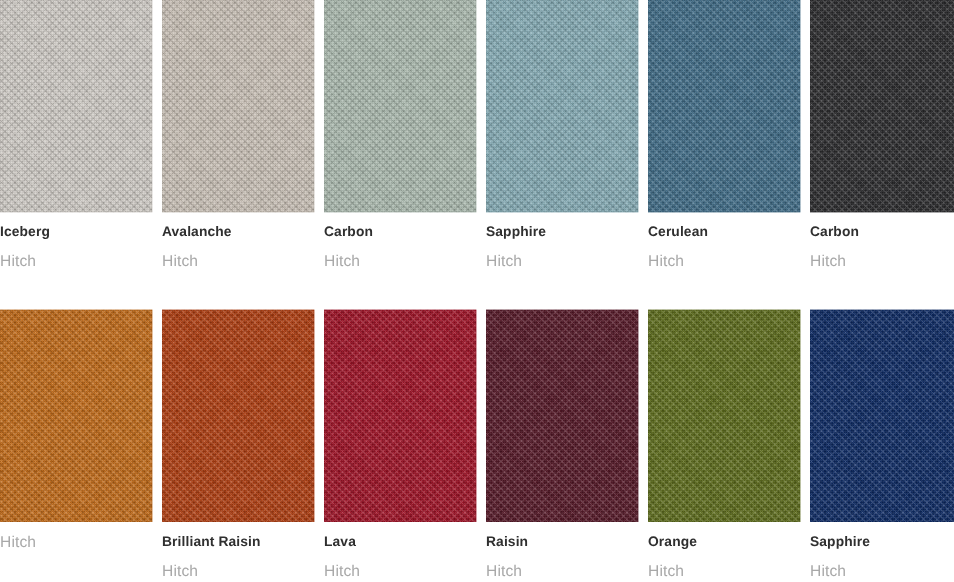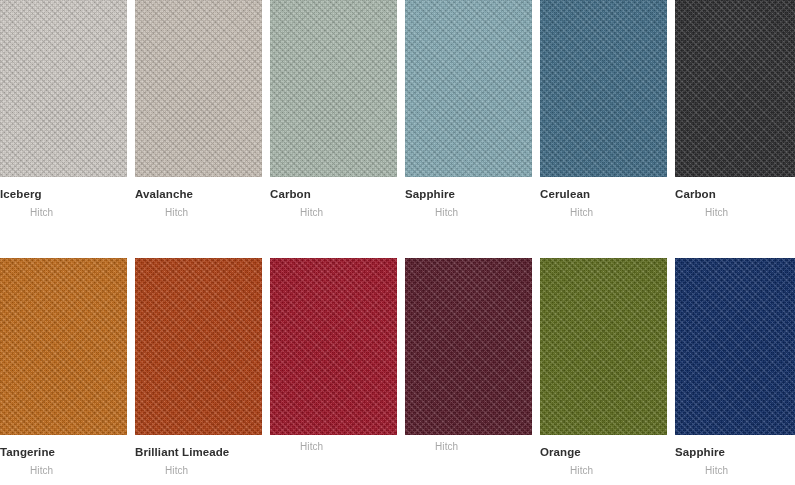"Hitch" .swatch-collection { font-size: 10px -> 13px; margin-top: 6px -> 11px; padding-left: 30px -> none }
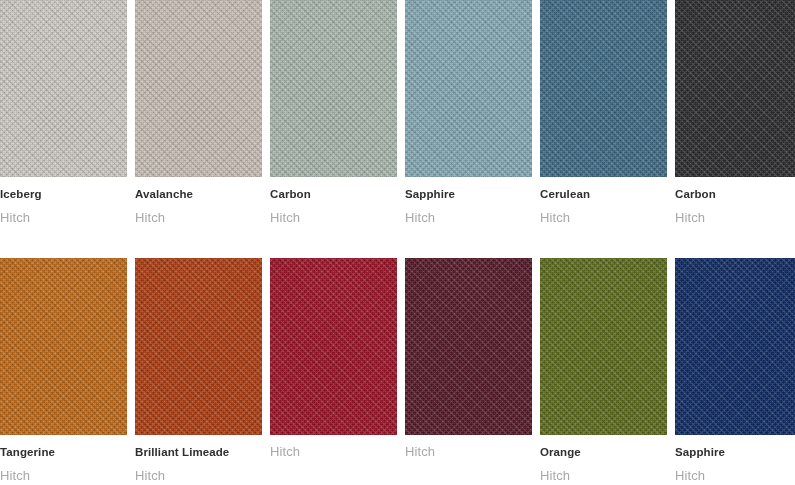"Tangerine" div.swatch-name { html: <div>Tangerine</div> -> none }
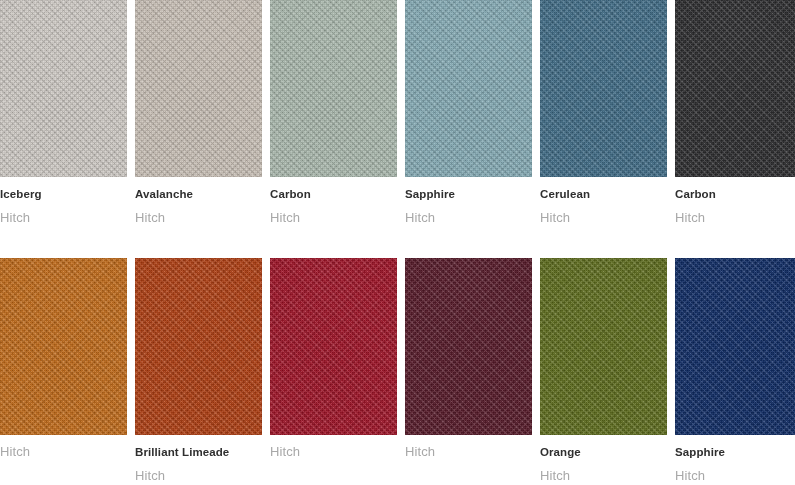"Brilliant Limeade" div.swatch-name { text: Limeade -> Raisin }
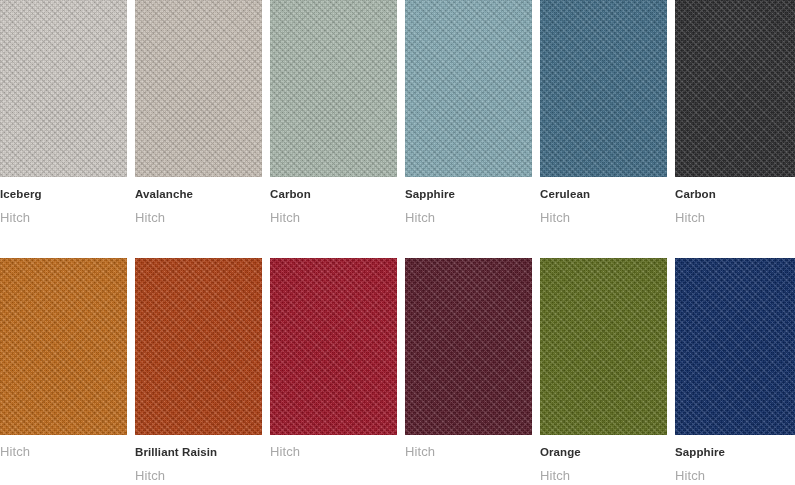"Lava" div.swatch-name { html: none -> <div>Lava</div> }
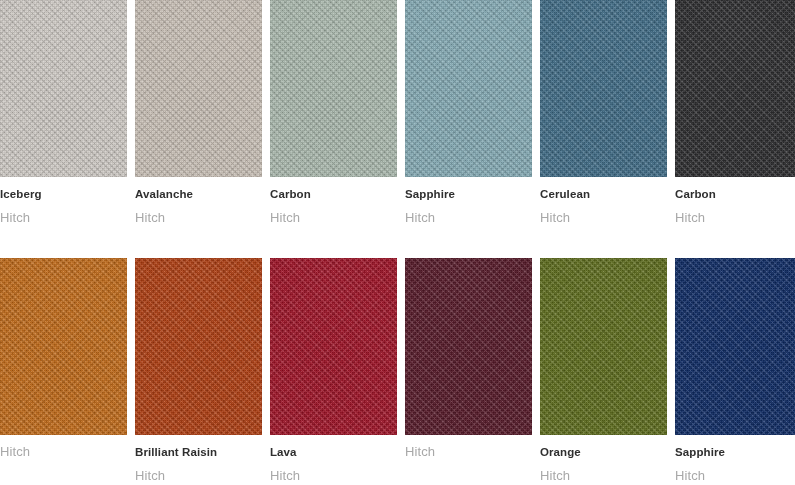"Raisin" div.swatch-name { html: none -> <div>Raisin</div> }
